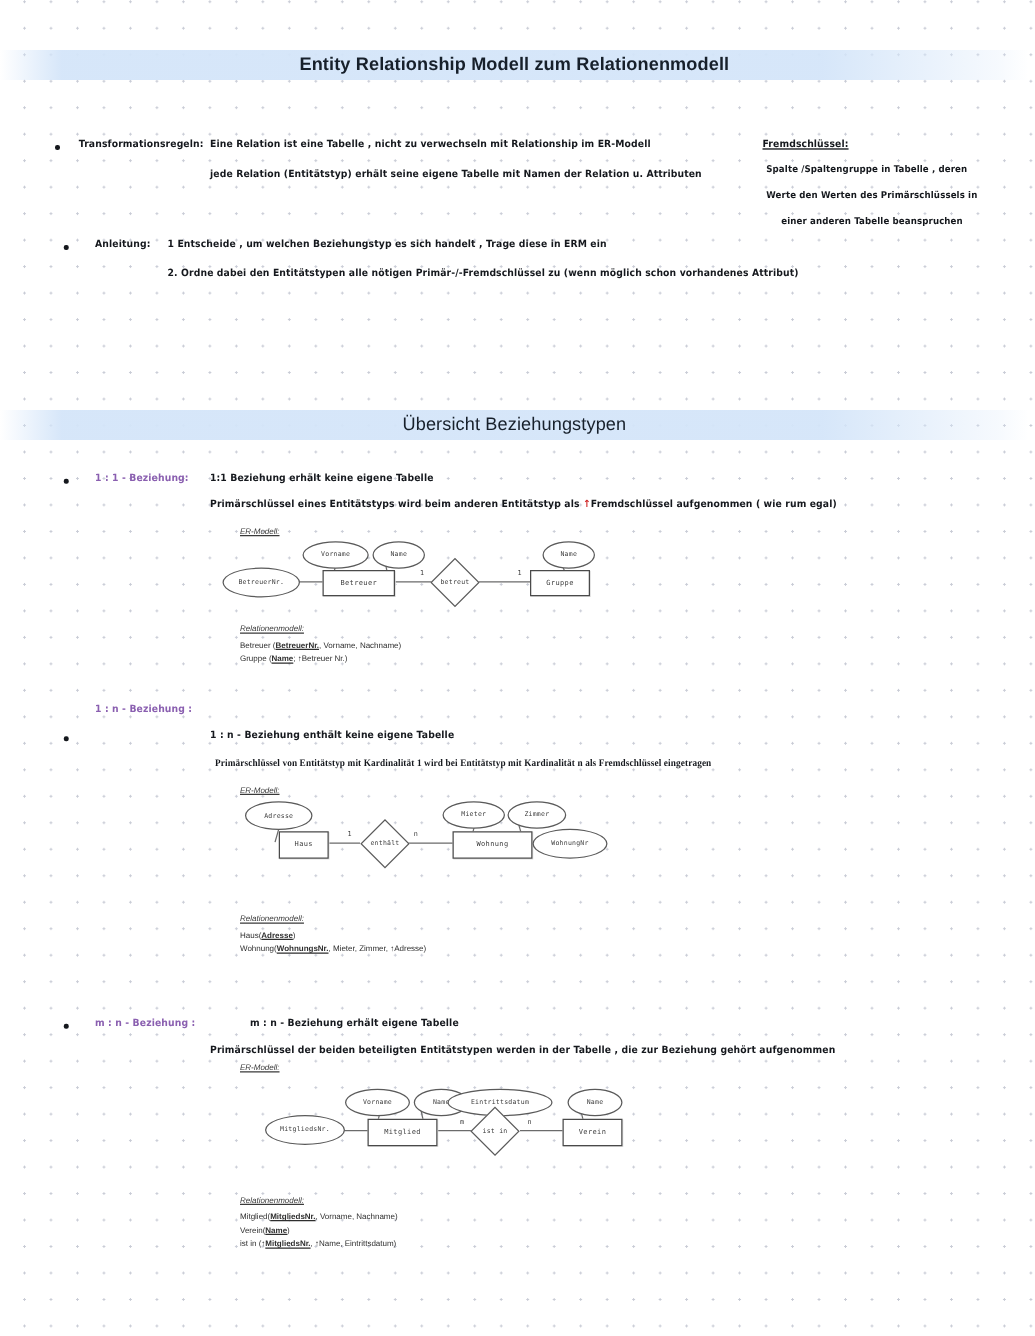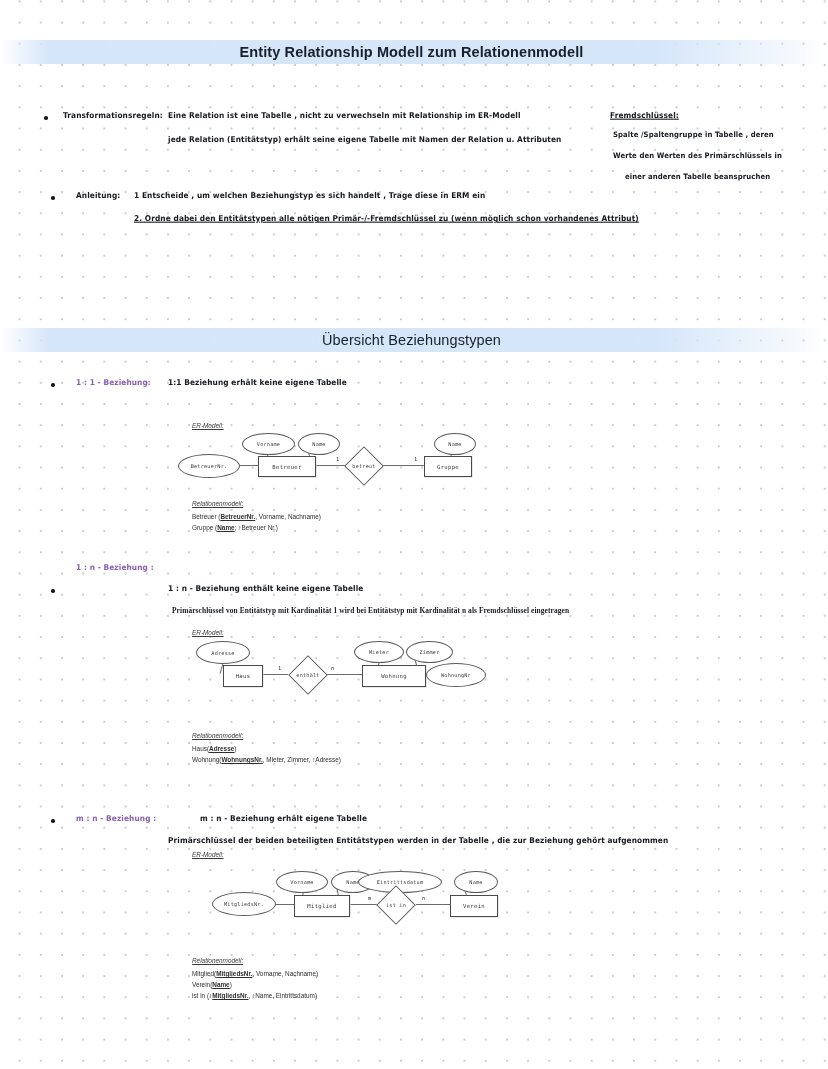"2. Ordne dabei den Entitätstypen" div.hw { text-decoration: underline -> none }
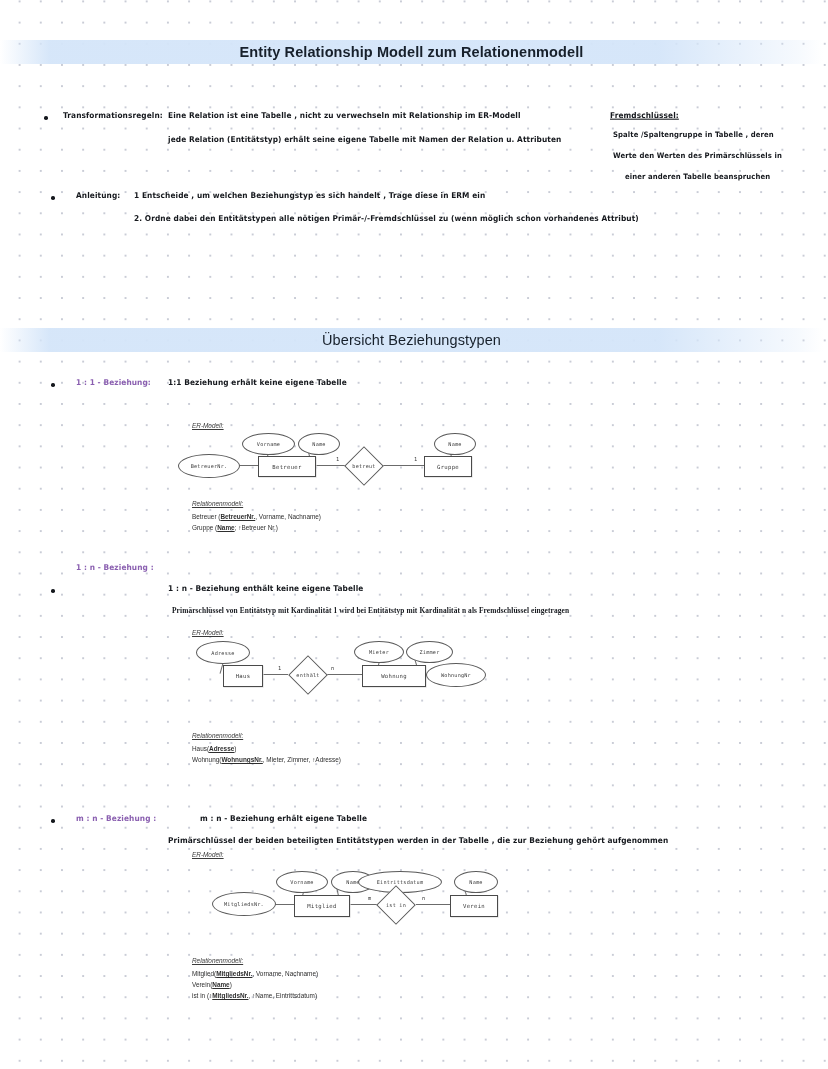"Primärschlüssel eines Entitätstyps wird" div.hw { html: none -> <div> <span>Primärschlüssel eines Entitätstyps wird beim anderen Entitätstyp als </span><span>↑</span><span>Fremdschlüssel aufgenommen ( wie rum egal)</span> </div> }
